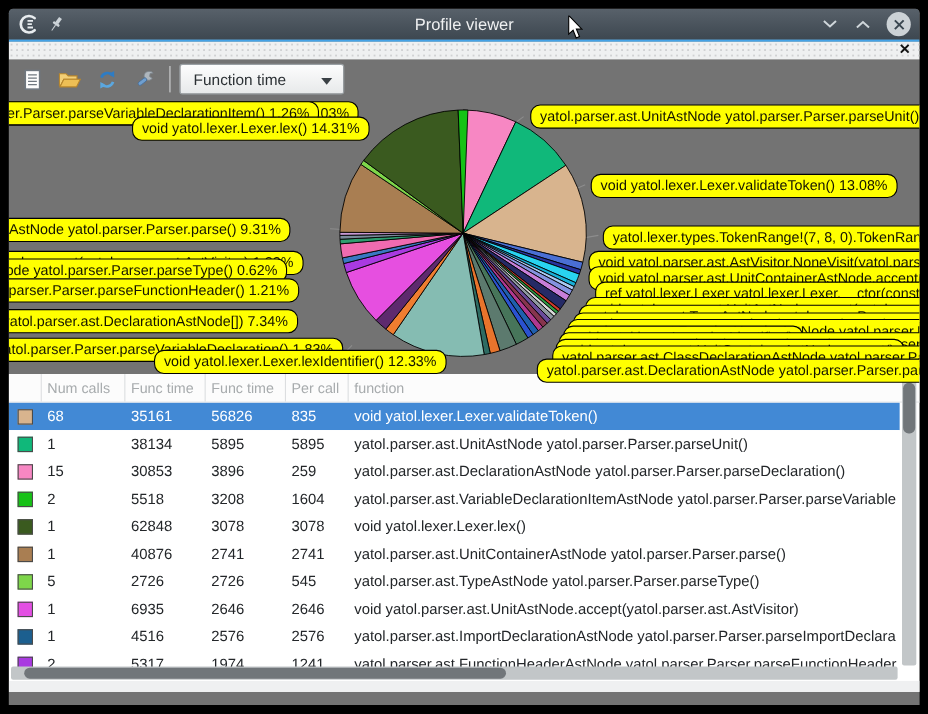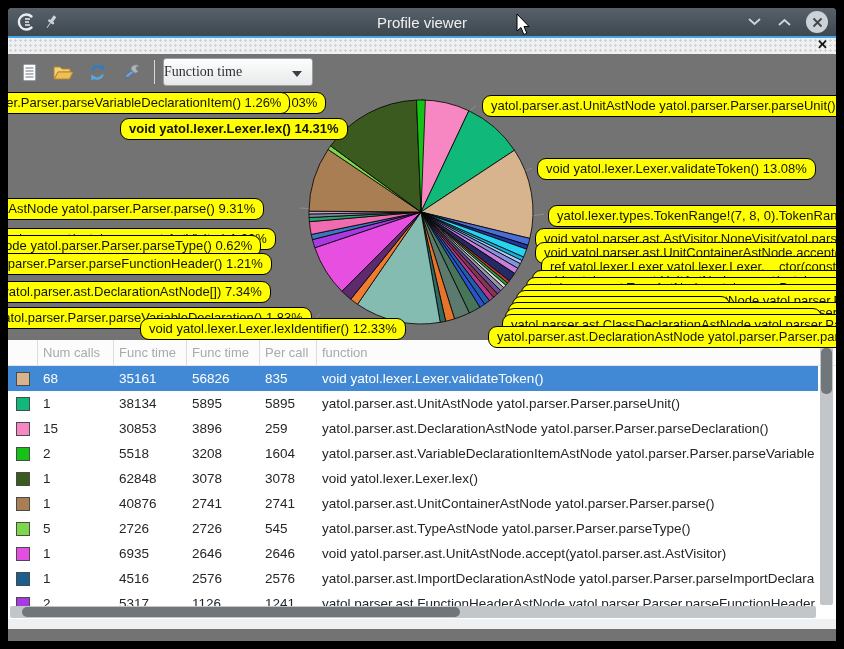"Function time" .combo { font-family: Liberation Serif, serif -> none; padding-left: none -> 12px }
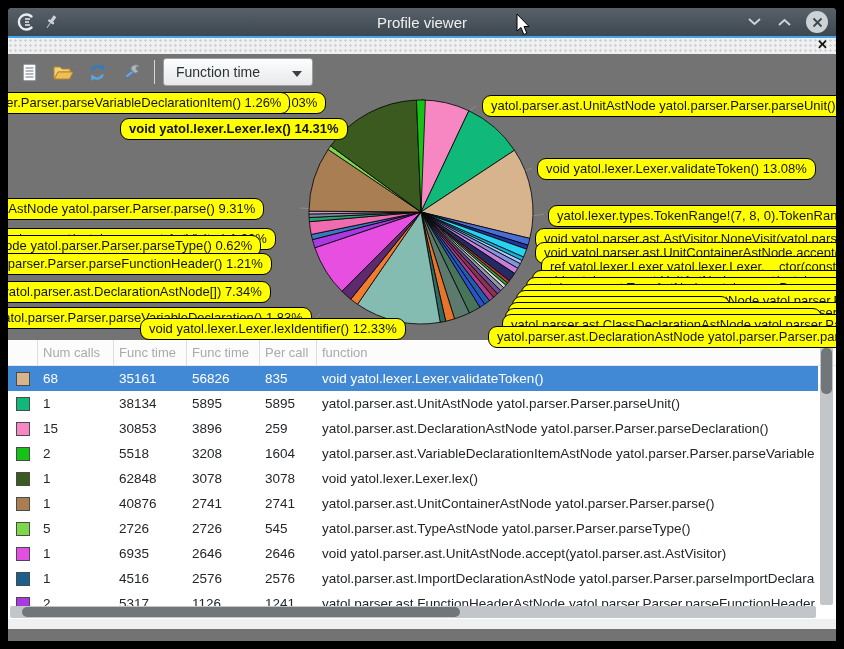"void yatol.lexer.Lexer.lex() 14.31%" div.callout { font-weight: bold -> none; top: 28px -> 16px }
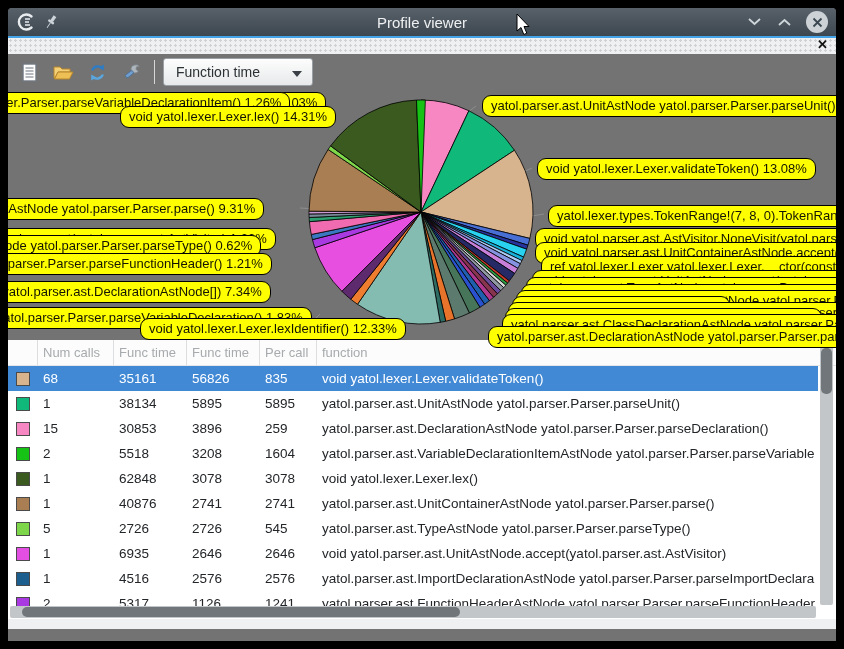"1126" div.td { text: 1126 -> 1974 }
